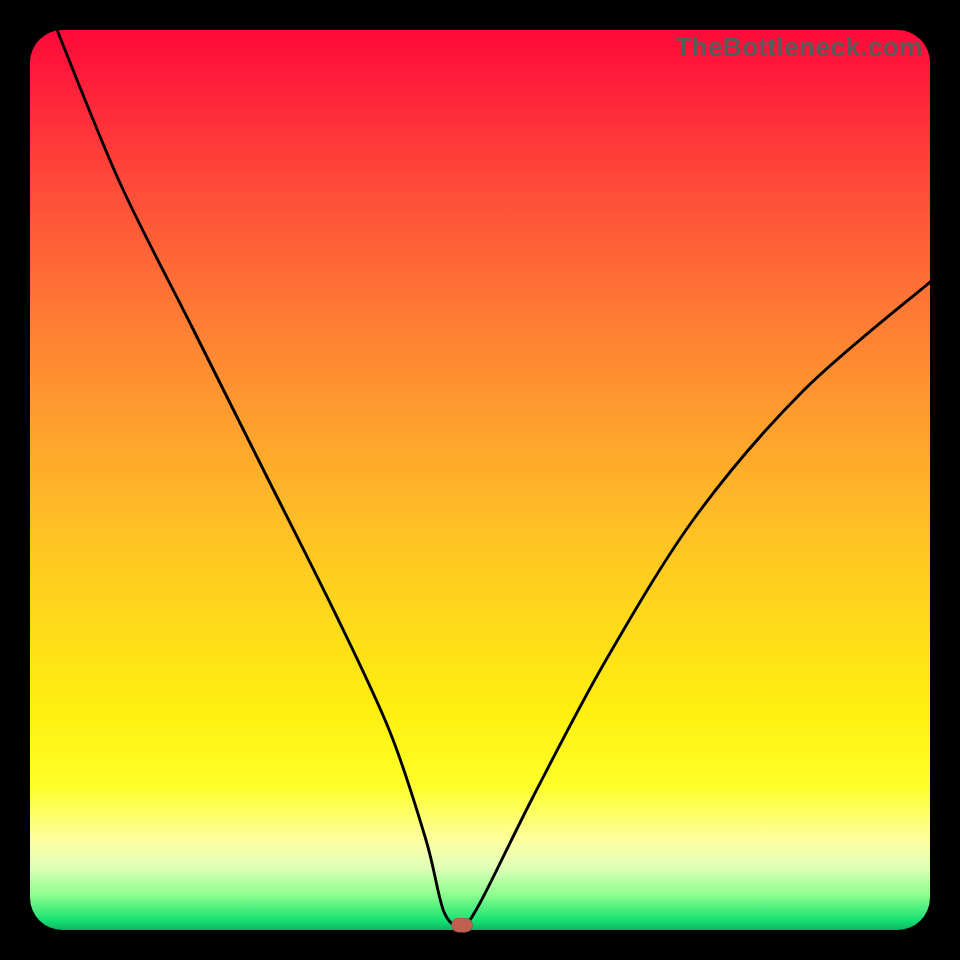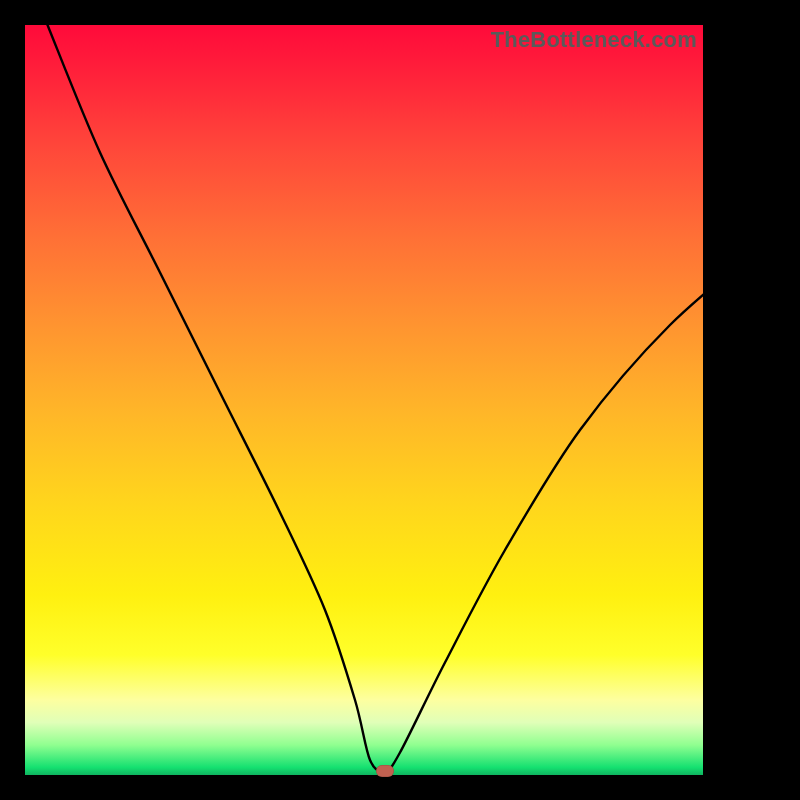"TheBottleneck.com" .frame { border-radius: none -> 27px; width: 678px -> 750px }
